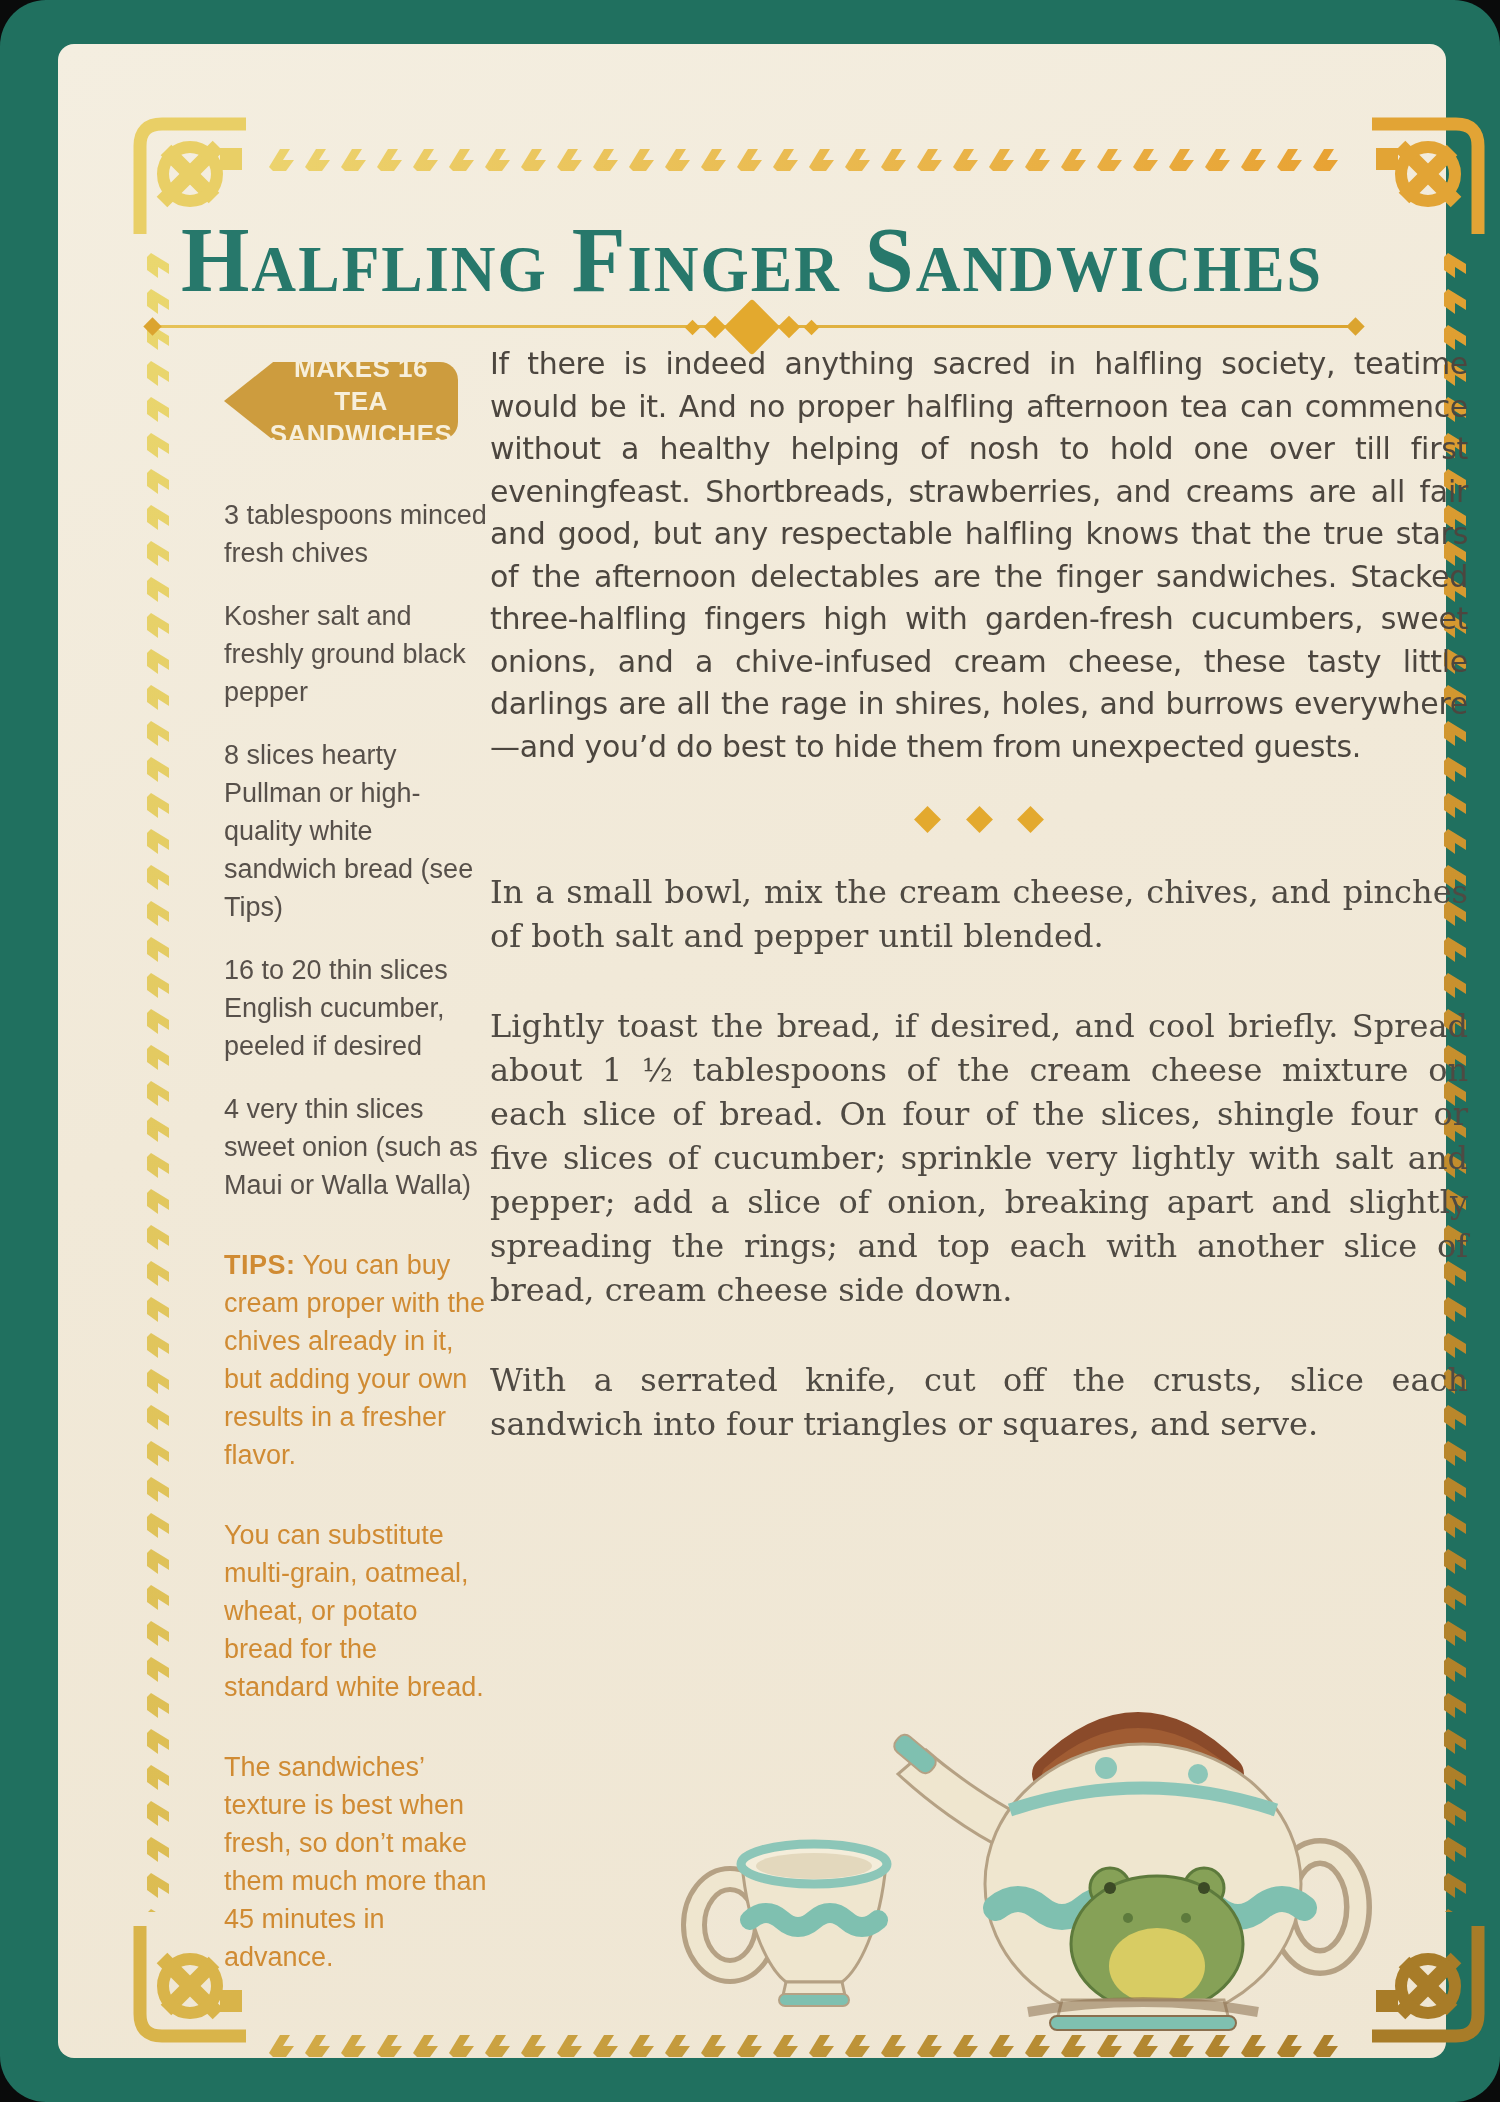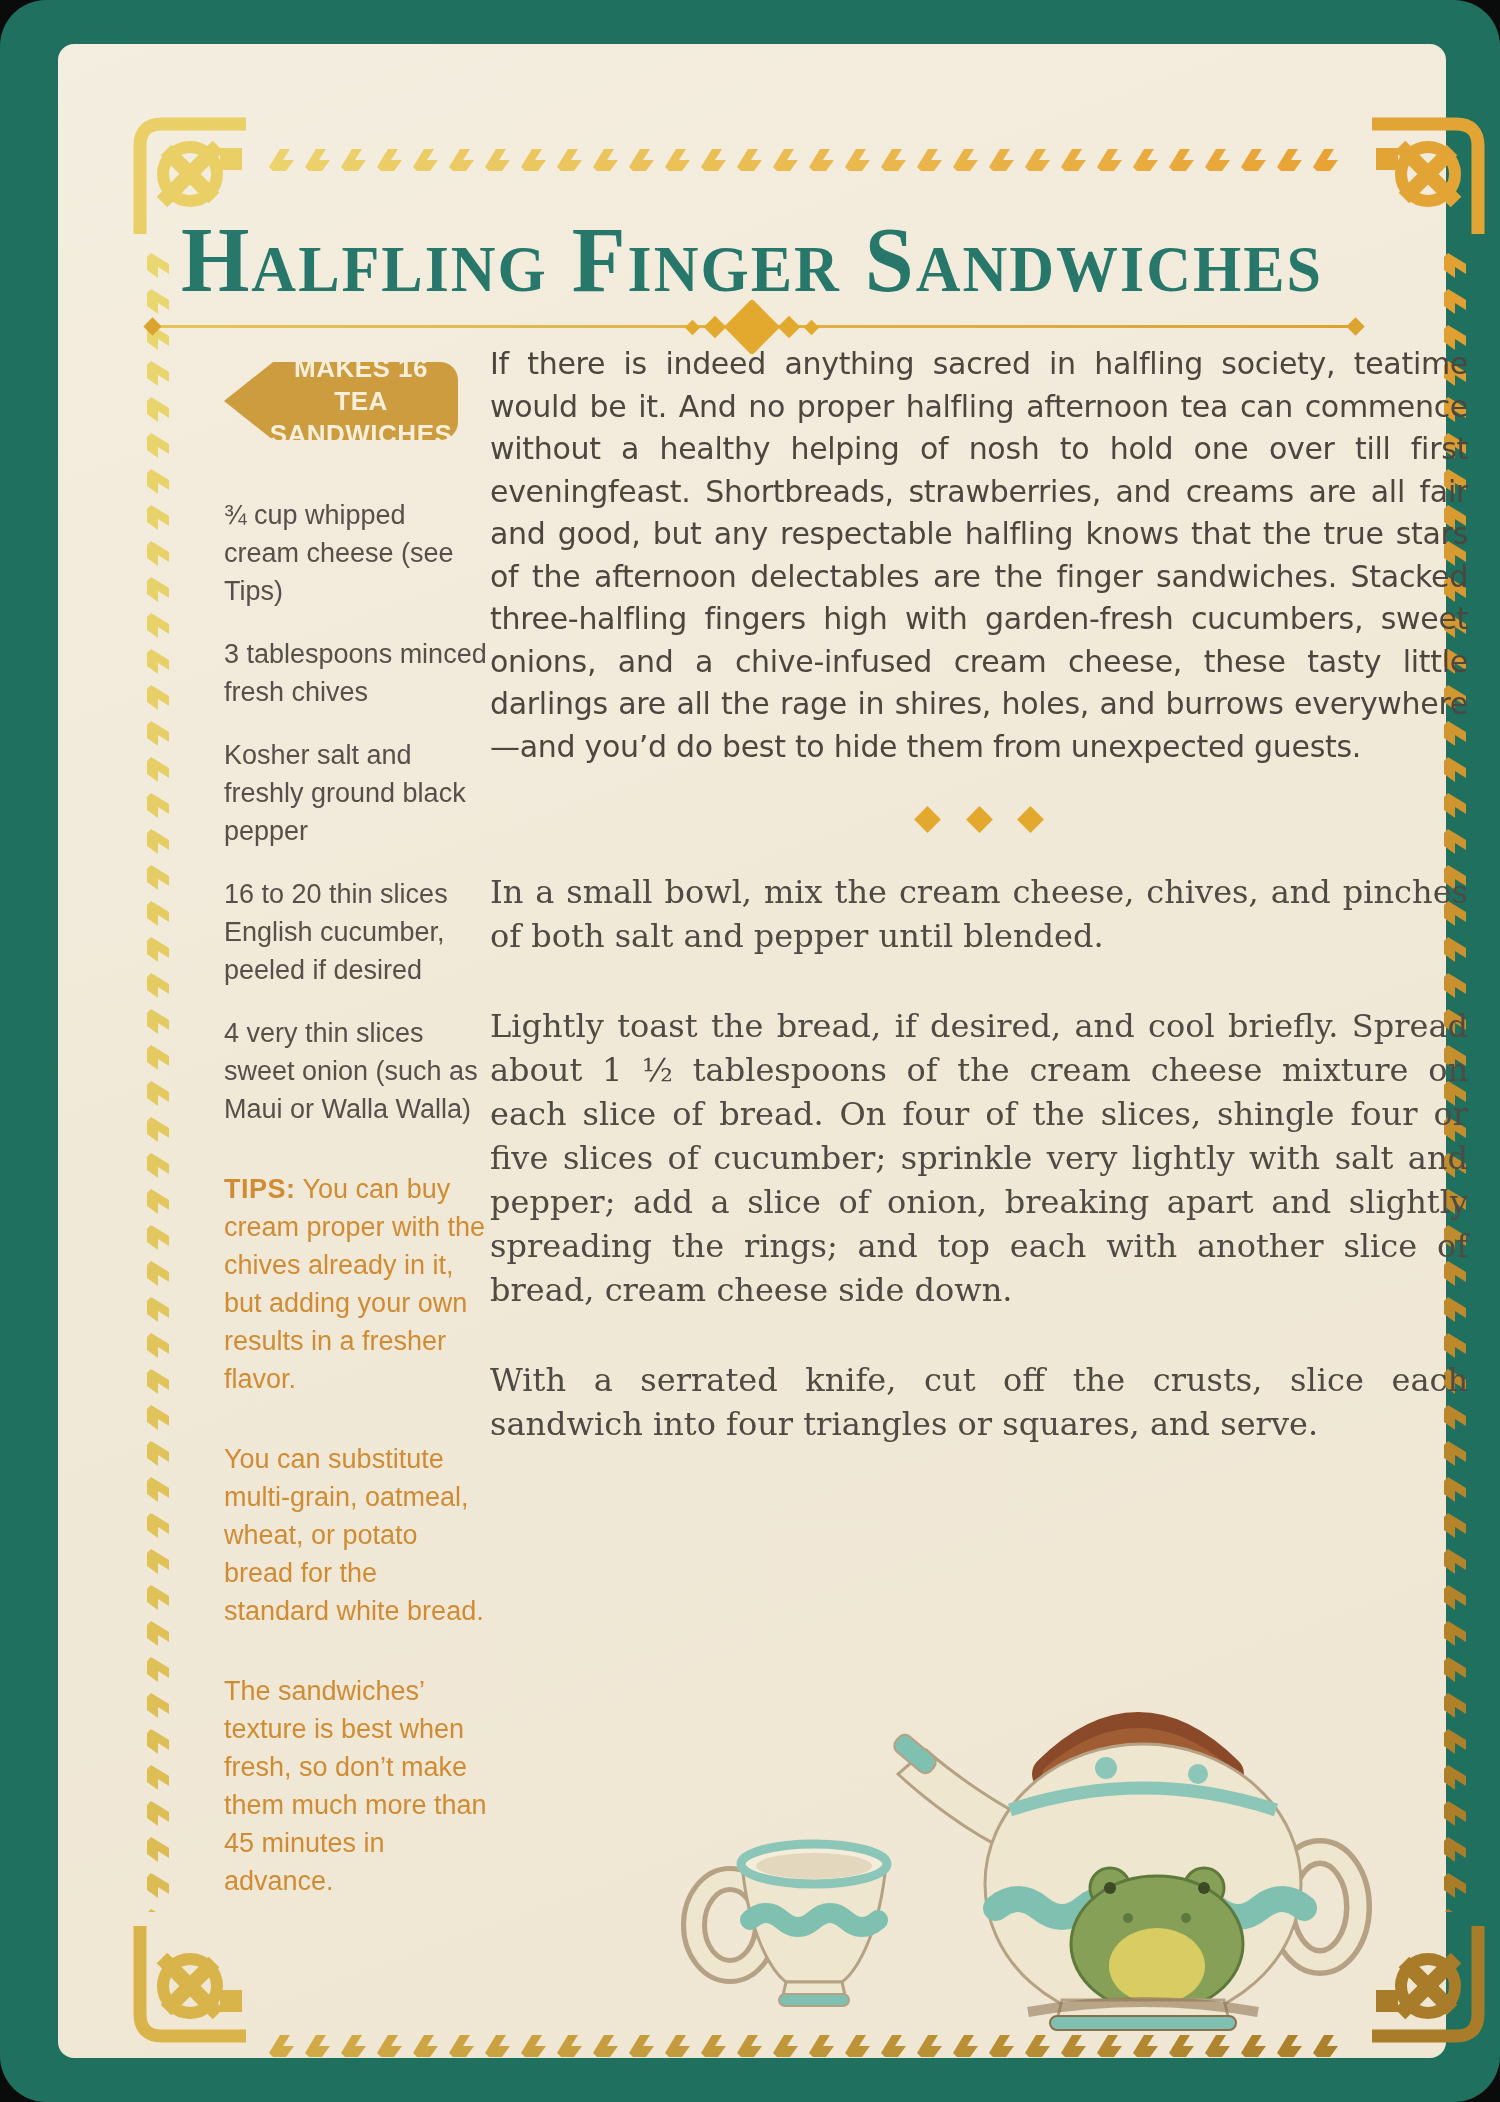"¾ cup whipped cream cheese" p.ing { html: <p>¾ cup whipped cream cheese (see Tips)</p> -> none }
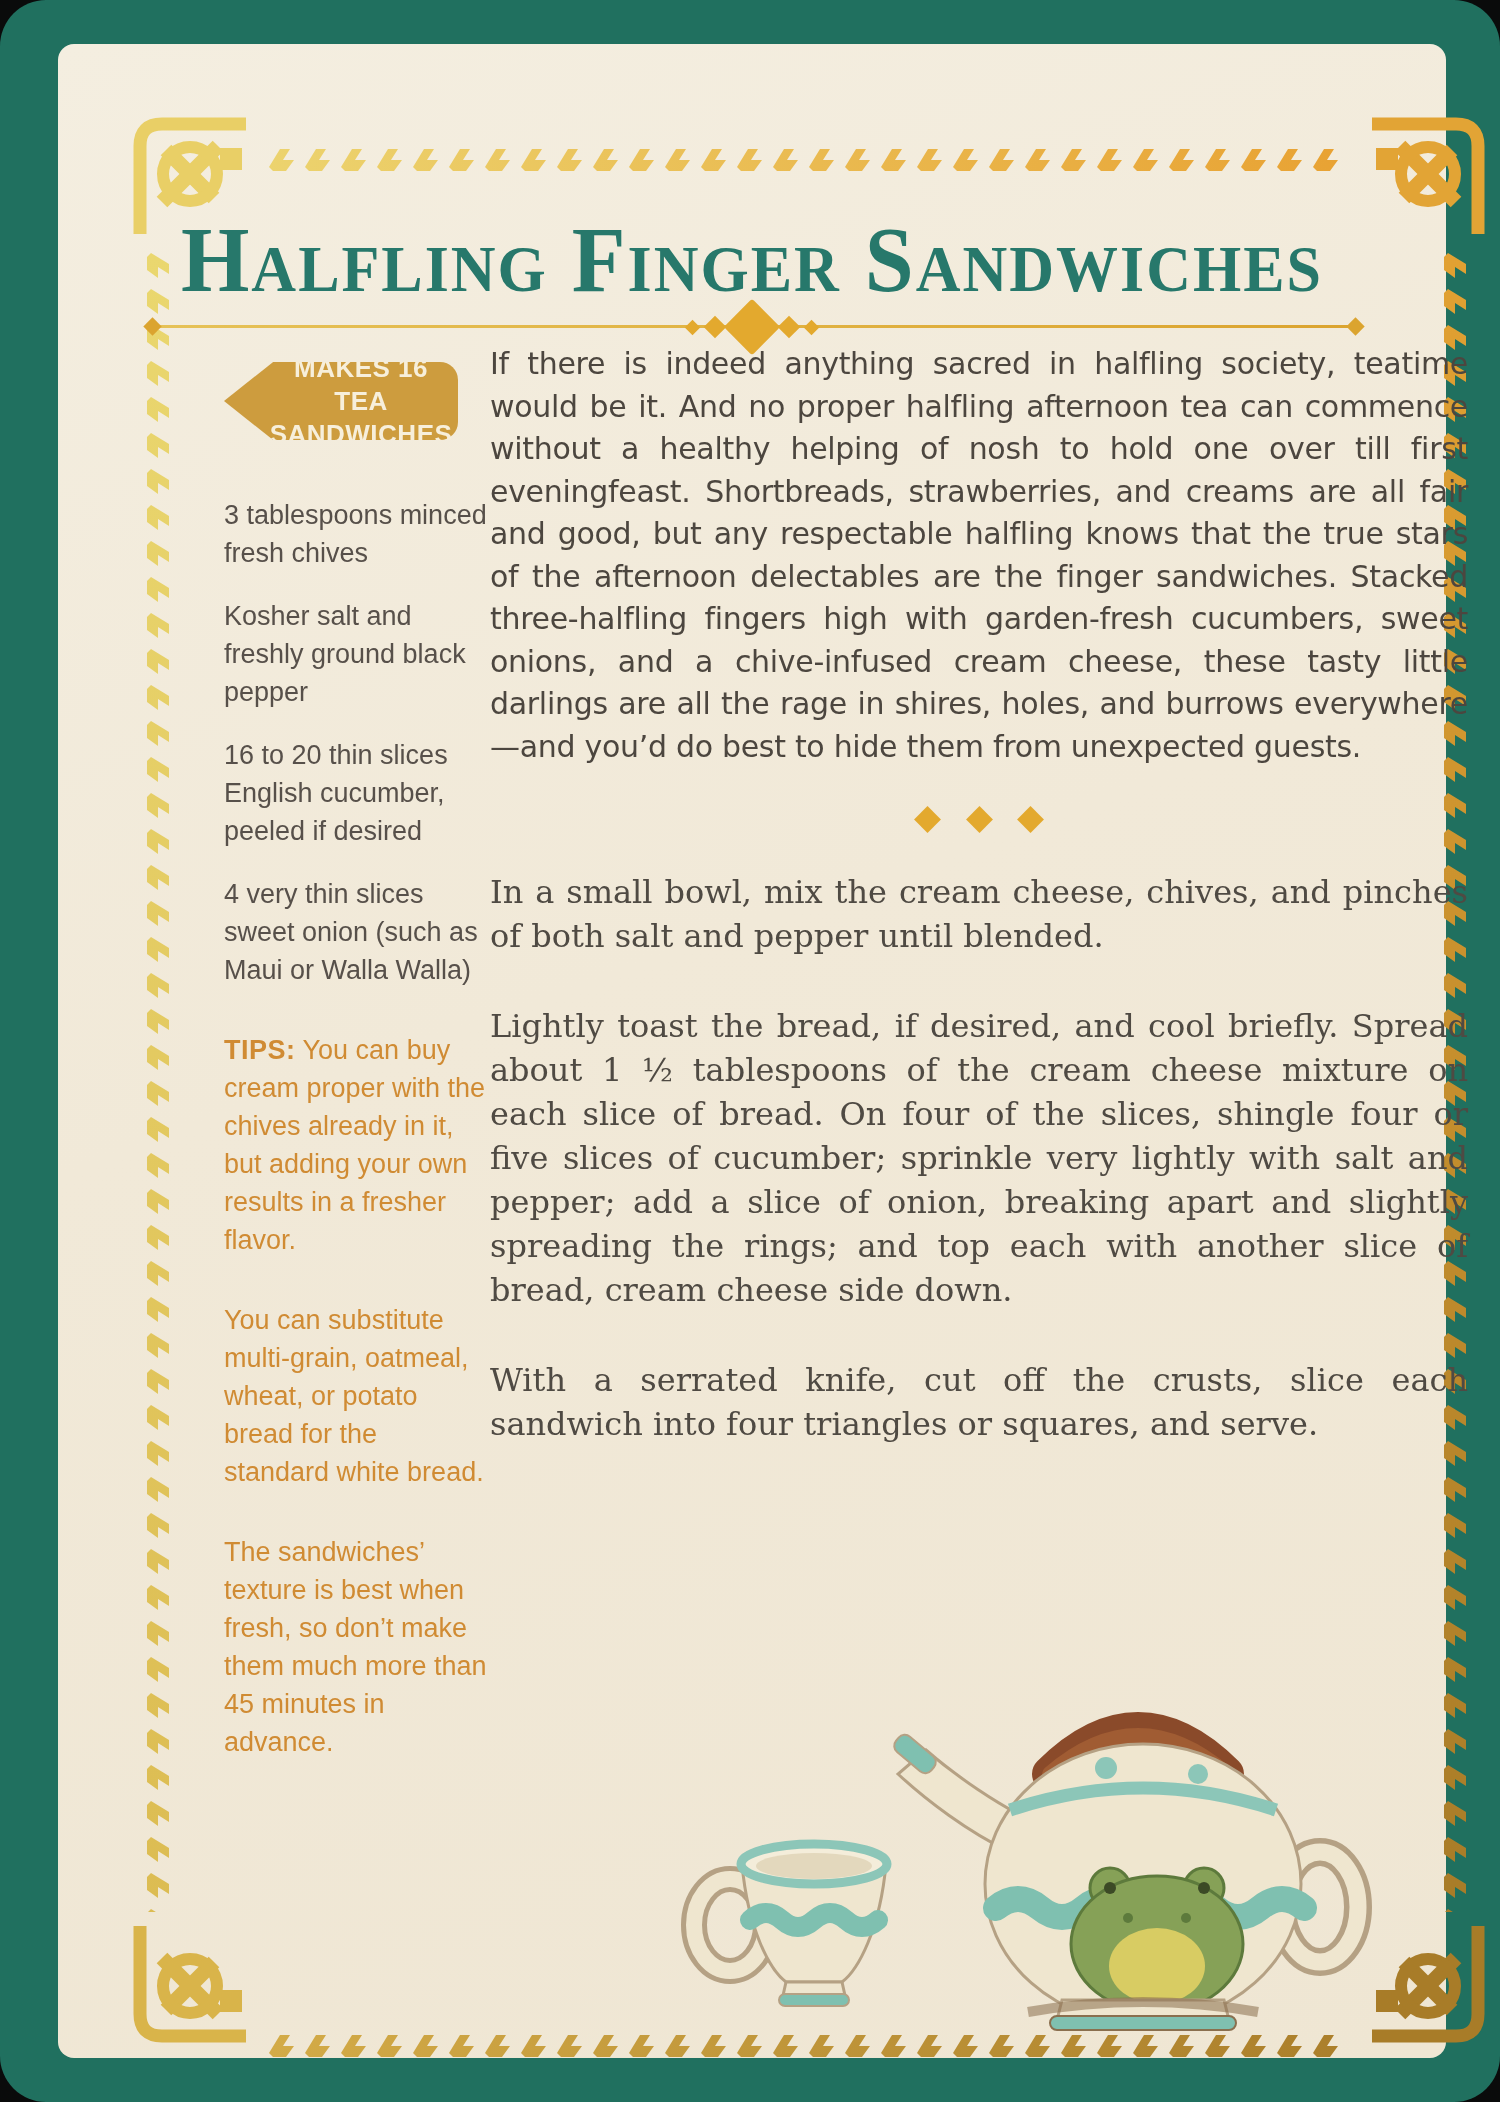"8 slices hearty Pullman or" p.ing { html: none -> <p>8 slices hearty Pullman or high-quality white sandwich bread (see Tips)</p> }
